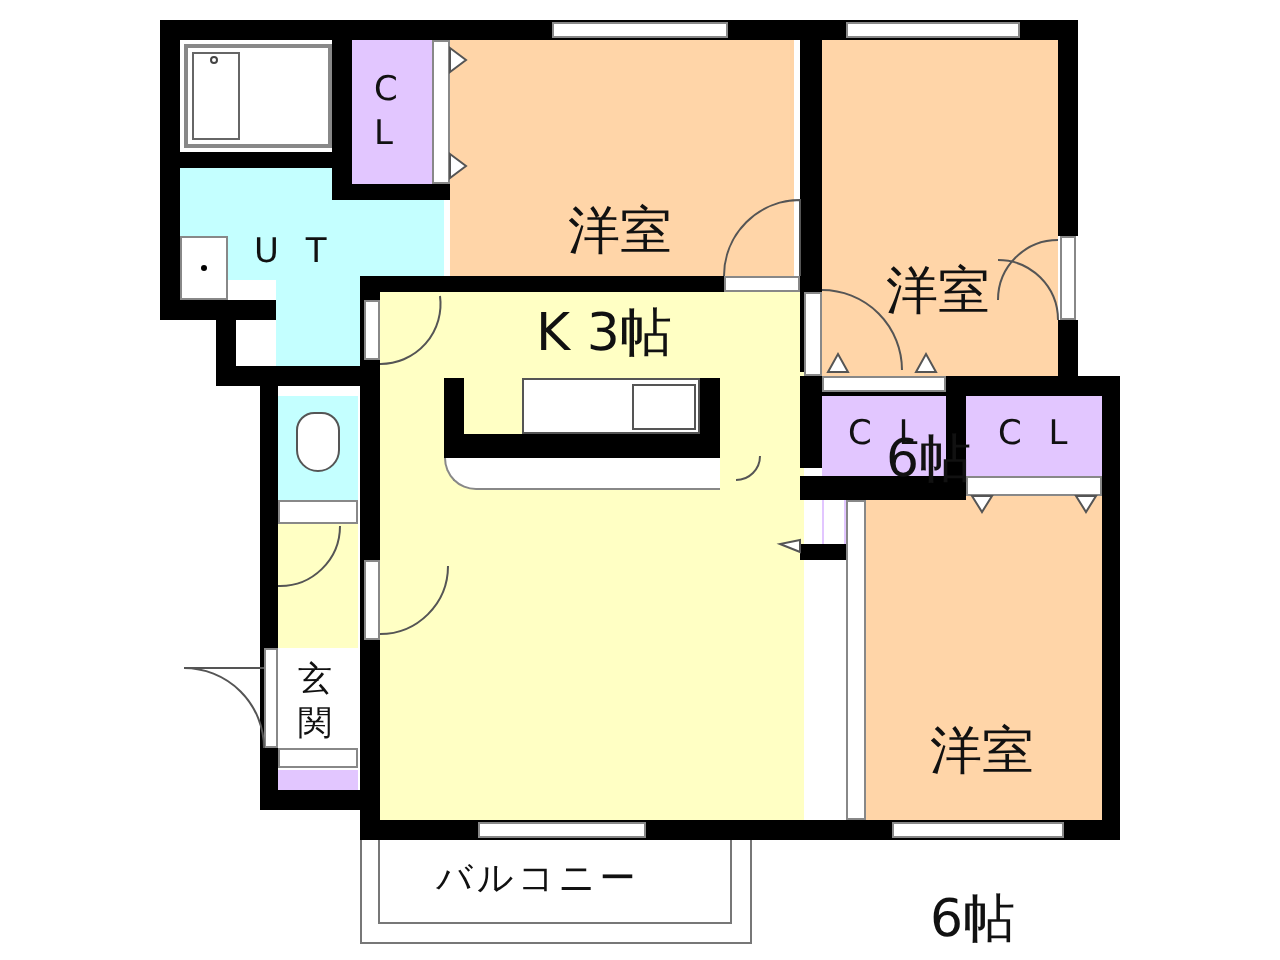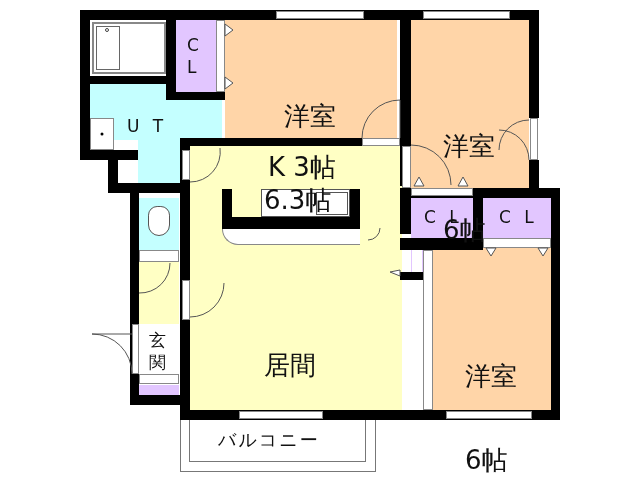"6.3帖" div { html: <div>6.3帖</div> -> none }
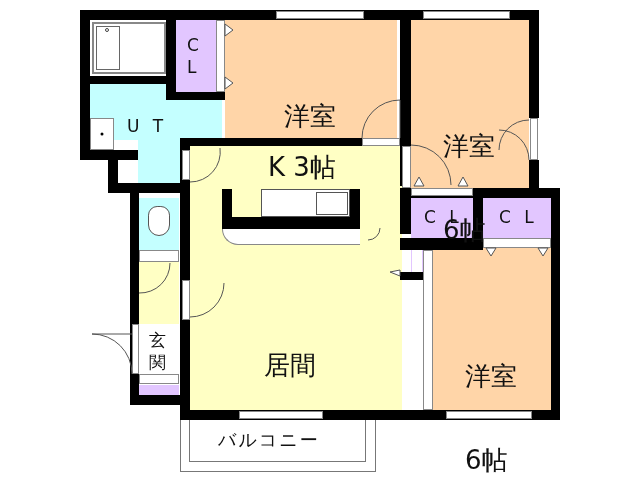"居間" div { html: <div>居間</div> -> none }
